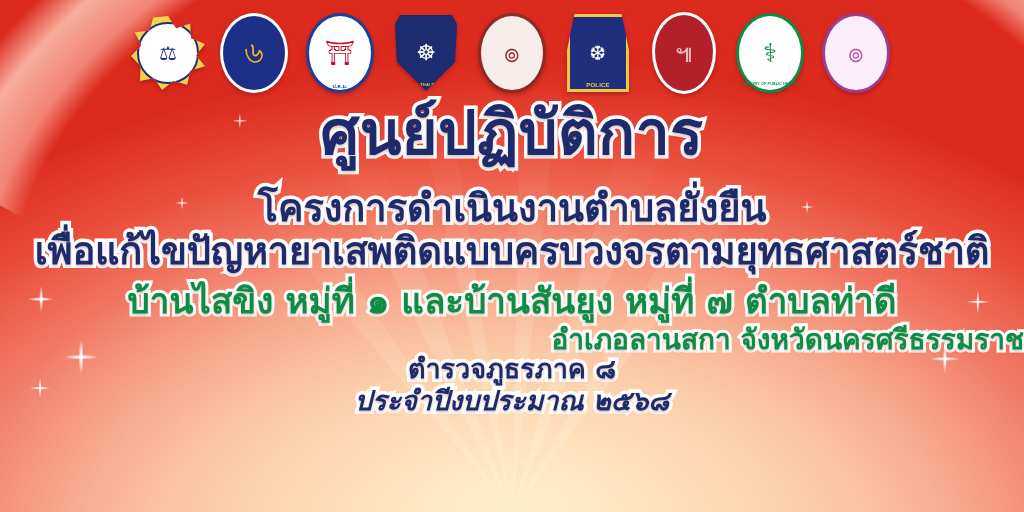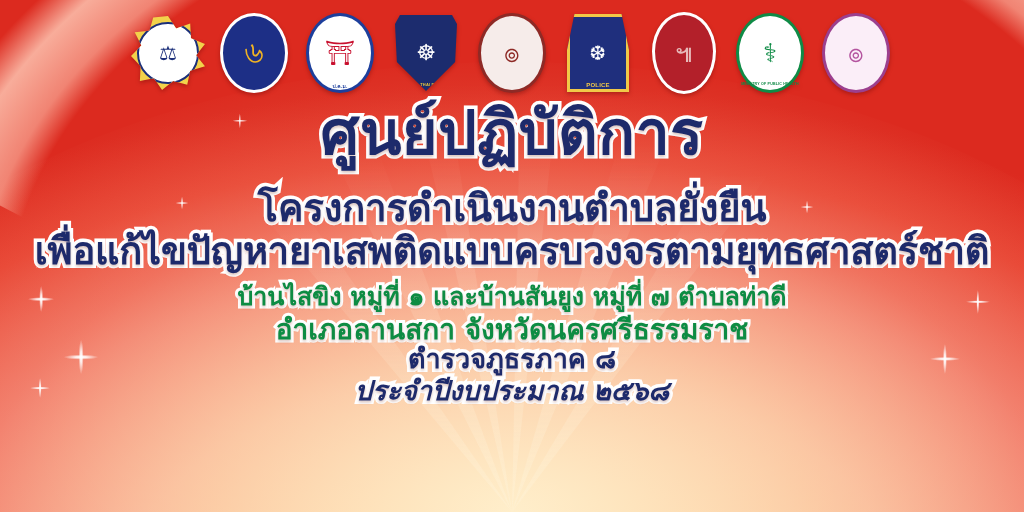"บ้านไสขิง หมู่ที่ ๑ และบ้านสันยูง" .l4 { font-size: 25px -> 35px }
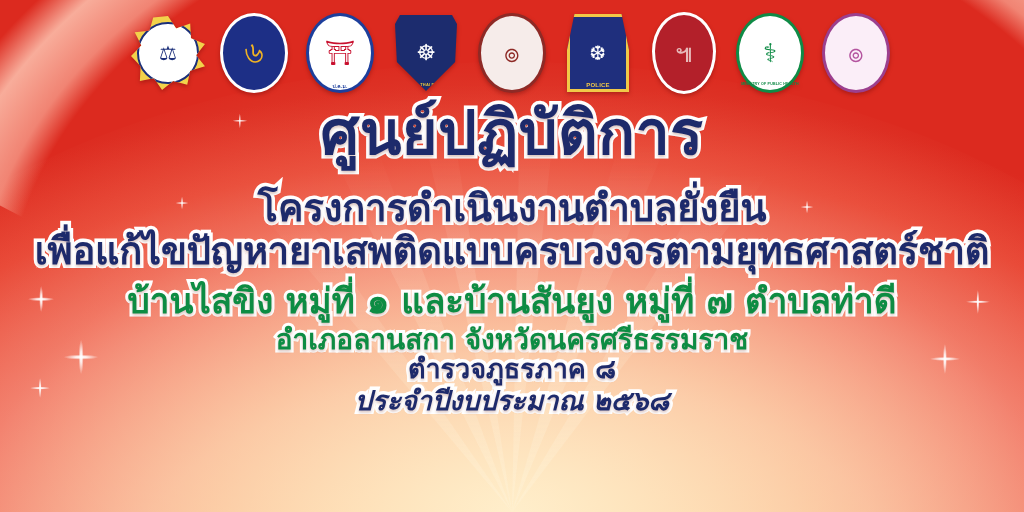"อำเภอลานสกา จังหวัดนครศรีธรรมราช" .l5 { text-align: none -> right }
